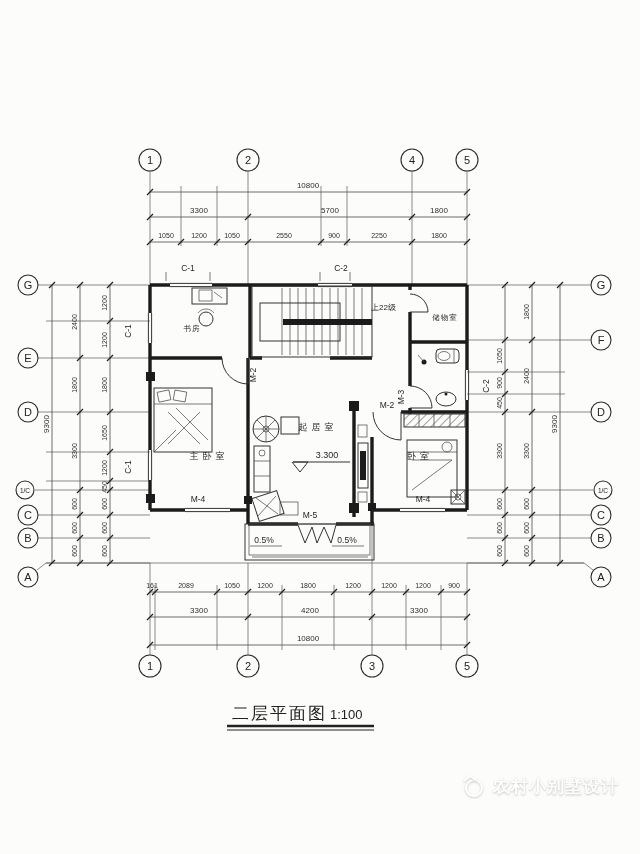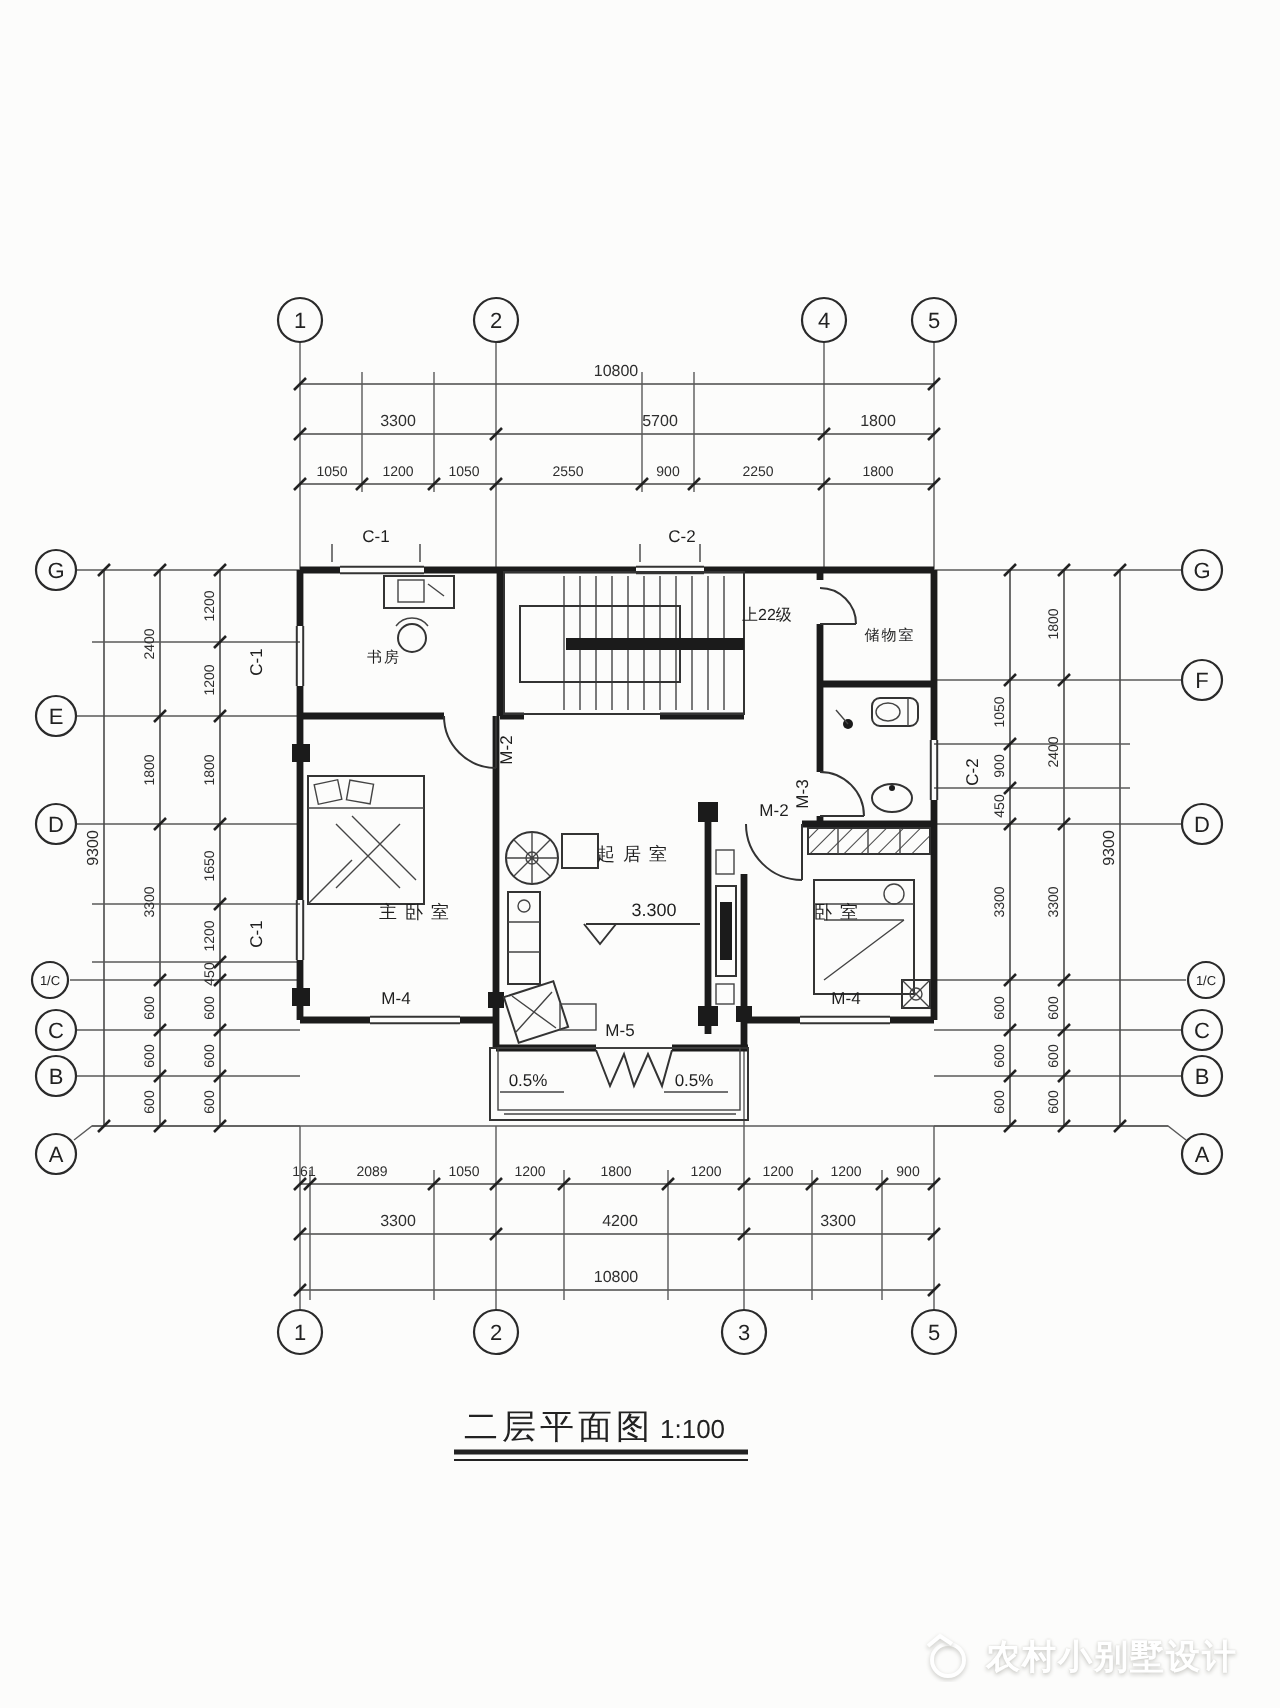"农村小别墅设计" .watermark { top: 810px -> 768px }
